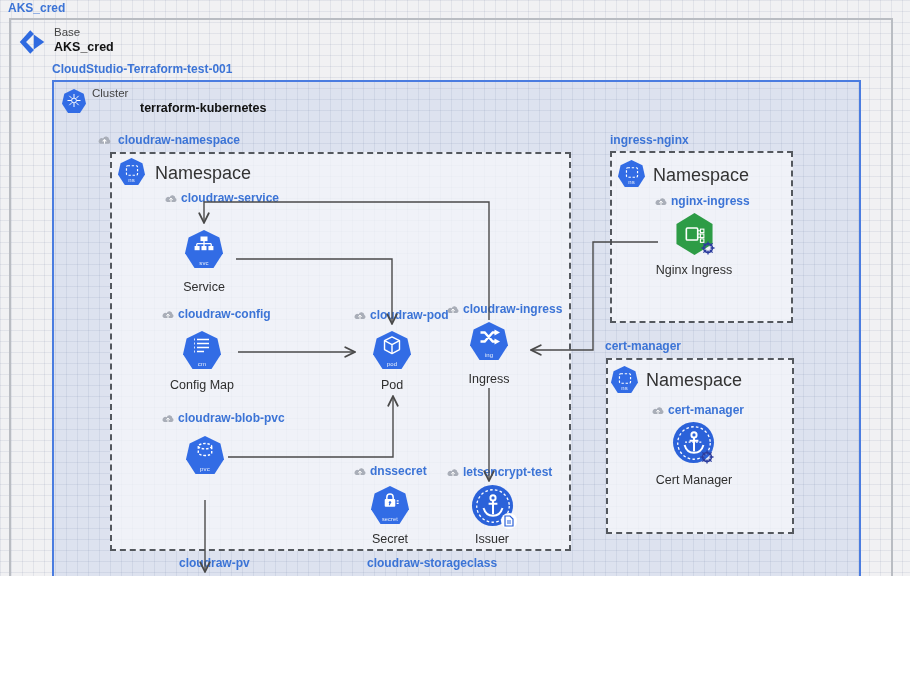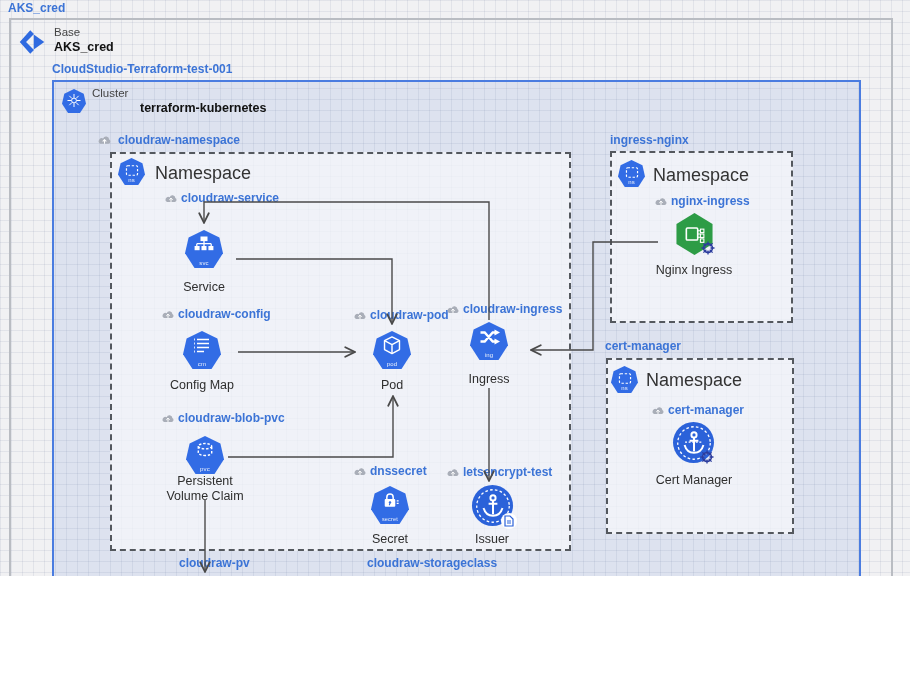"Persistent Volume Claim" div.abs { html: <div>Persistent Volume Claim</div> -> none }
